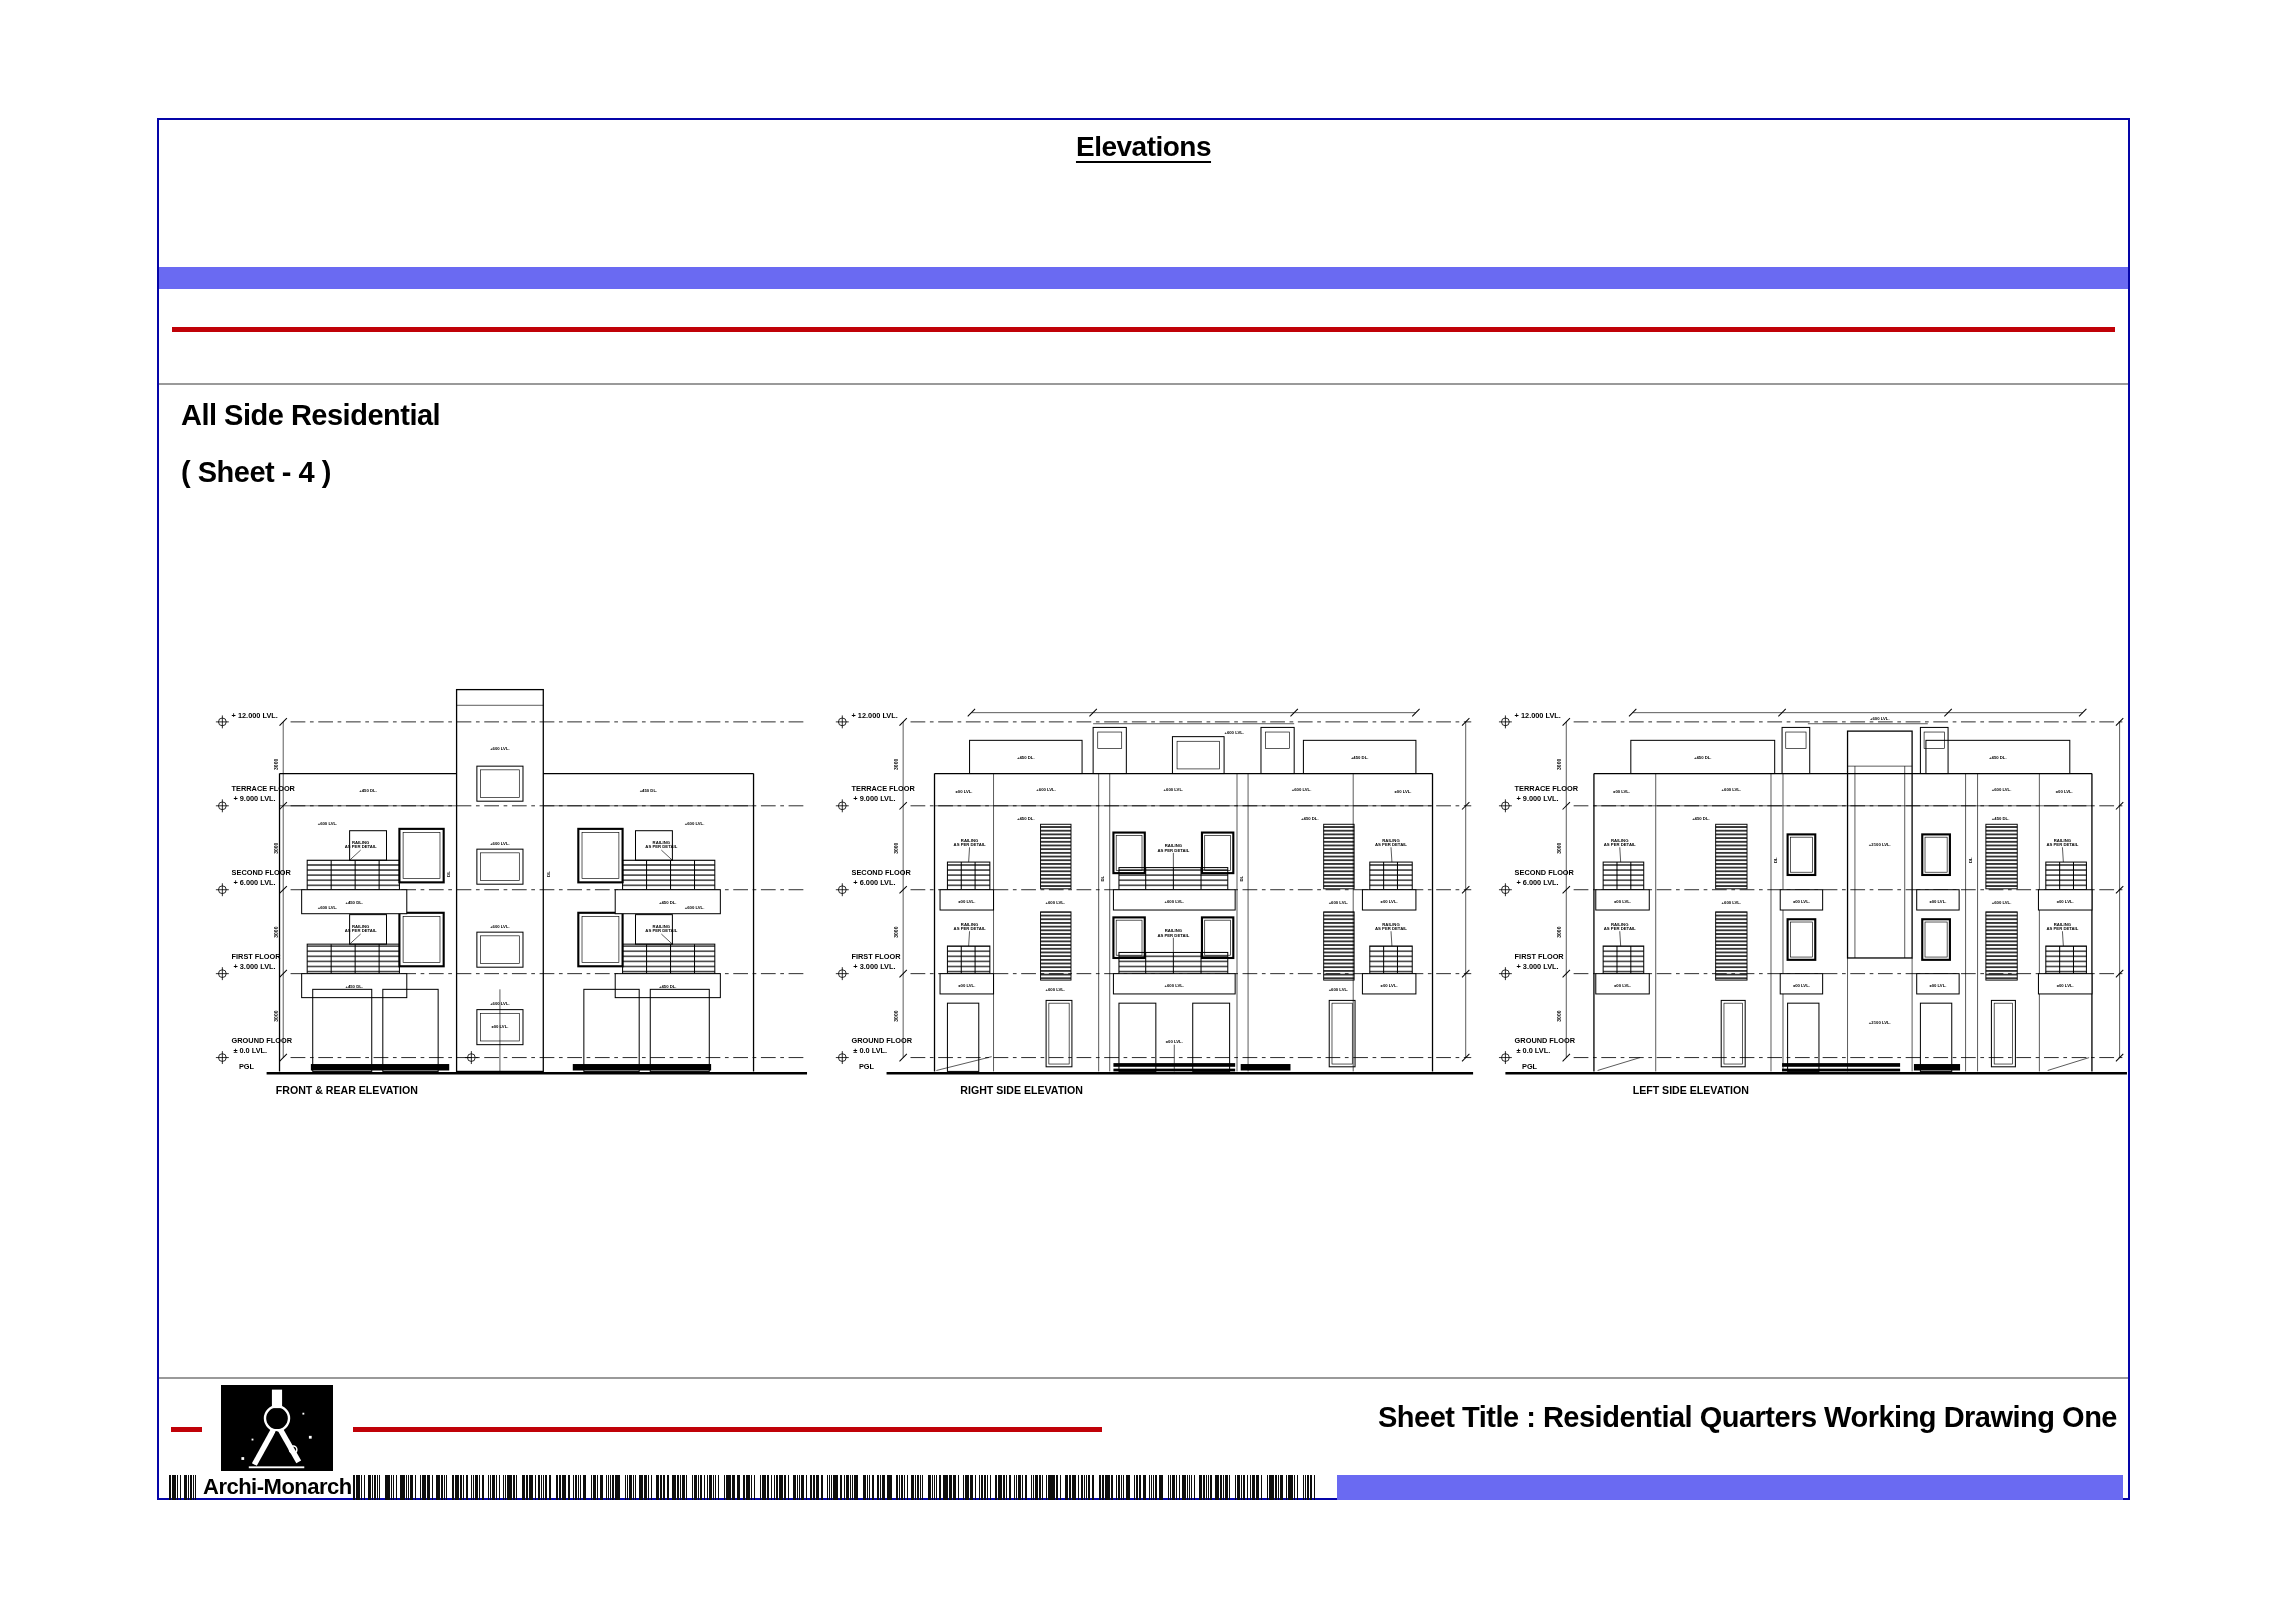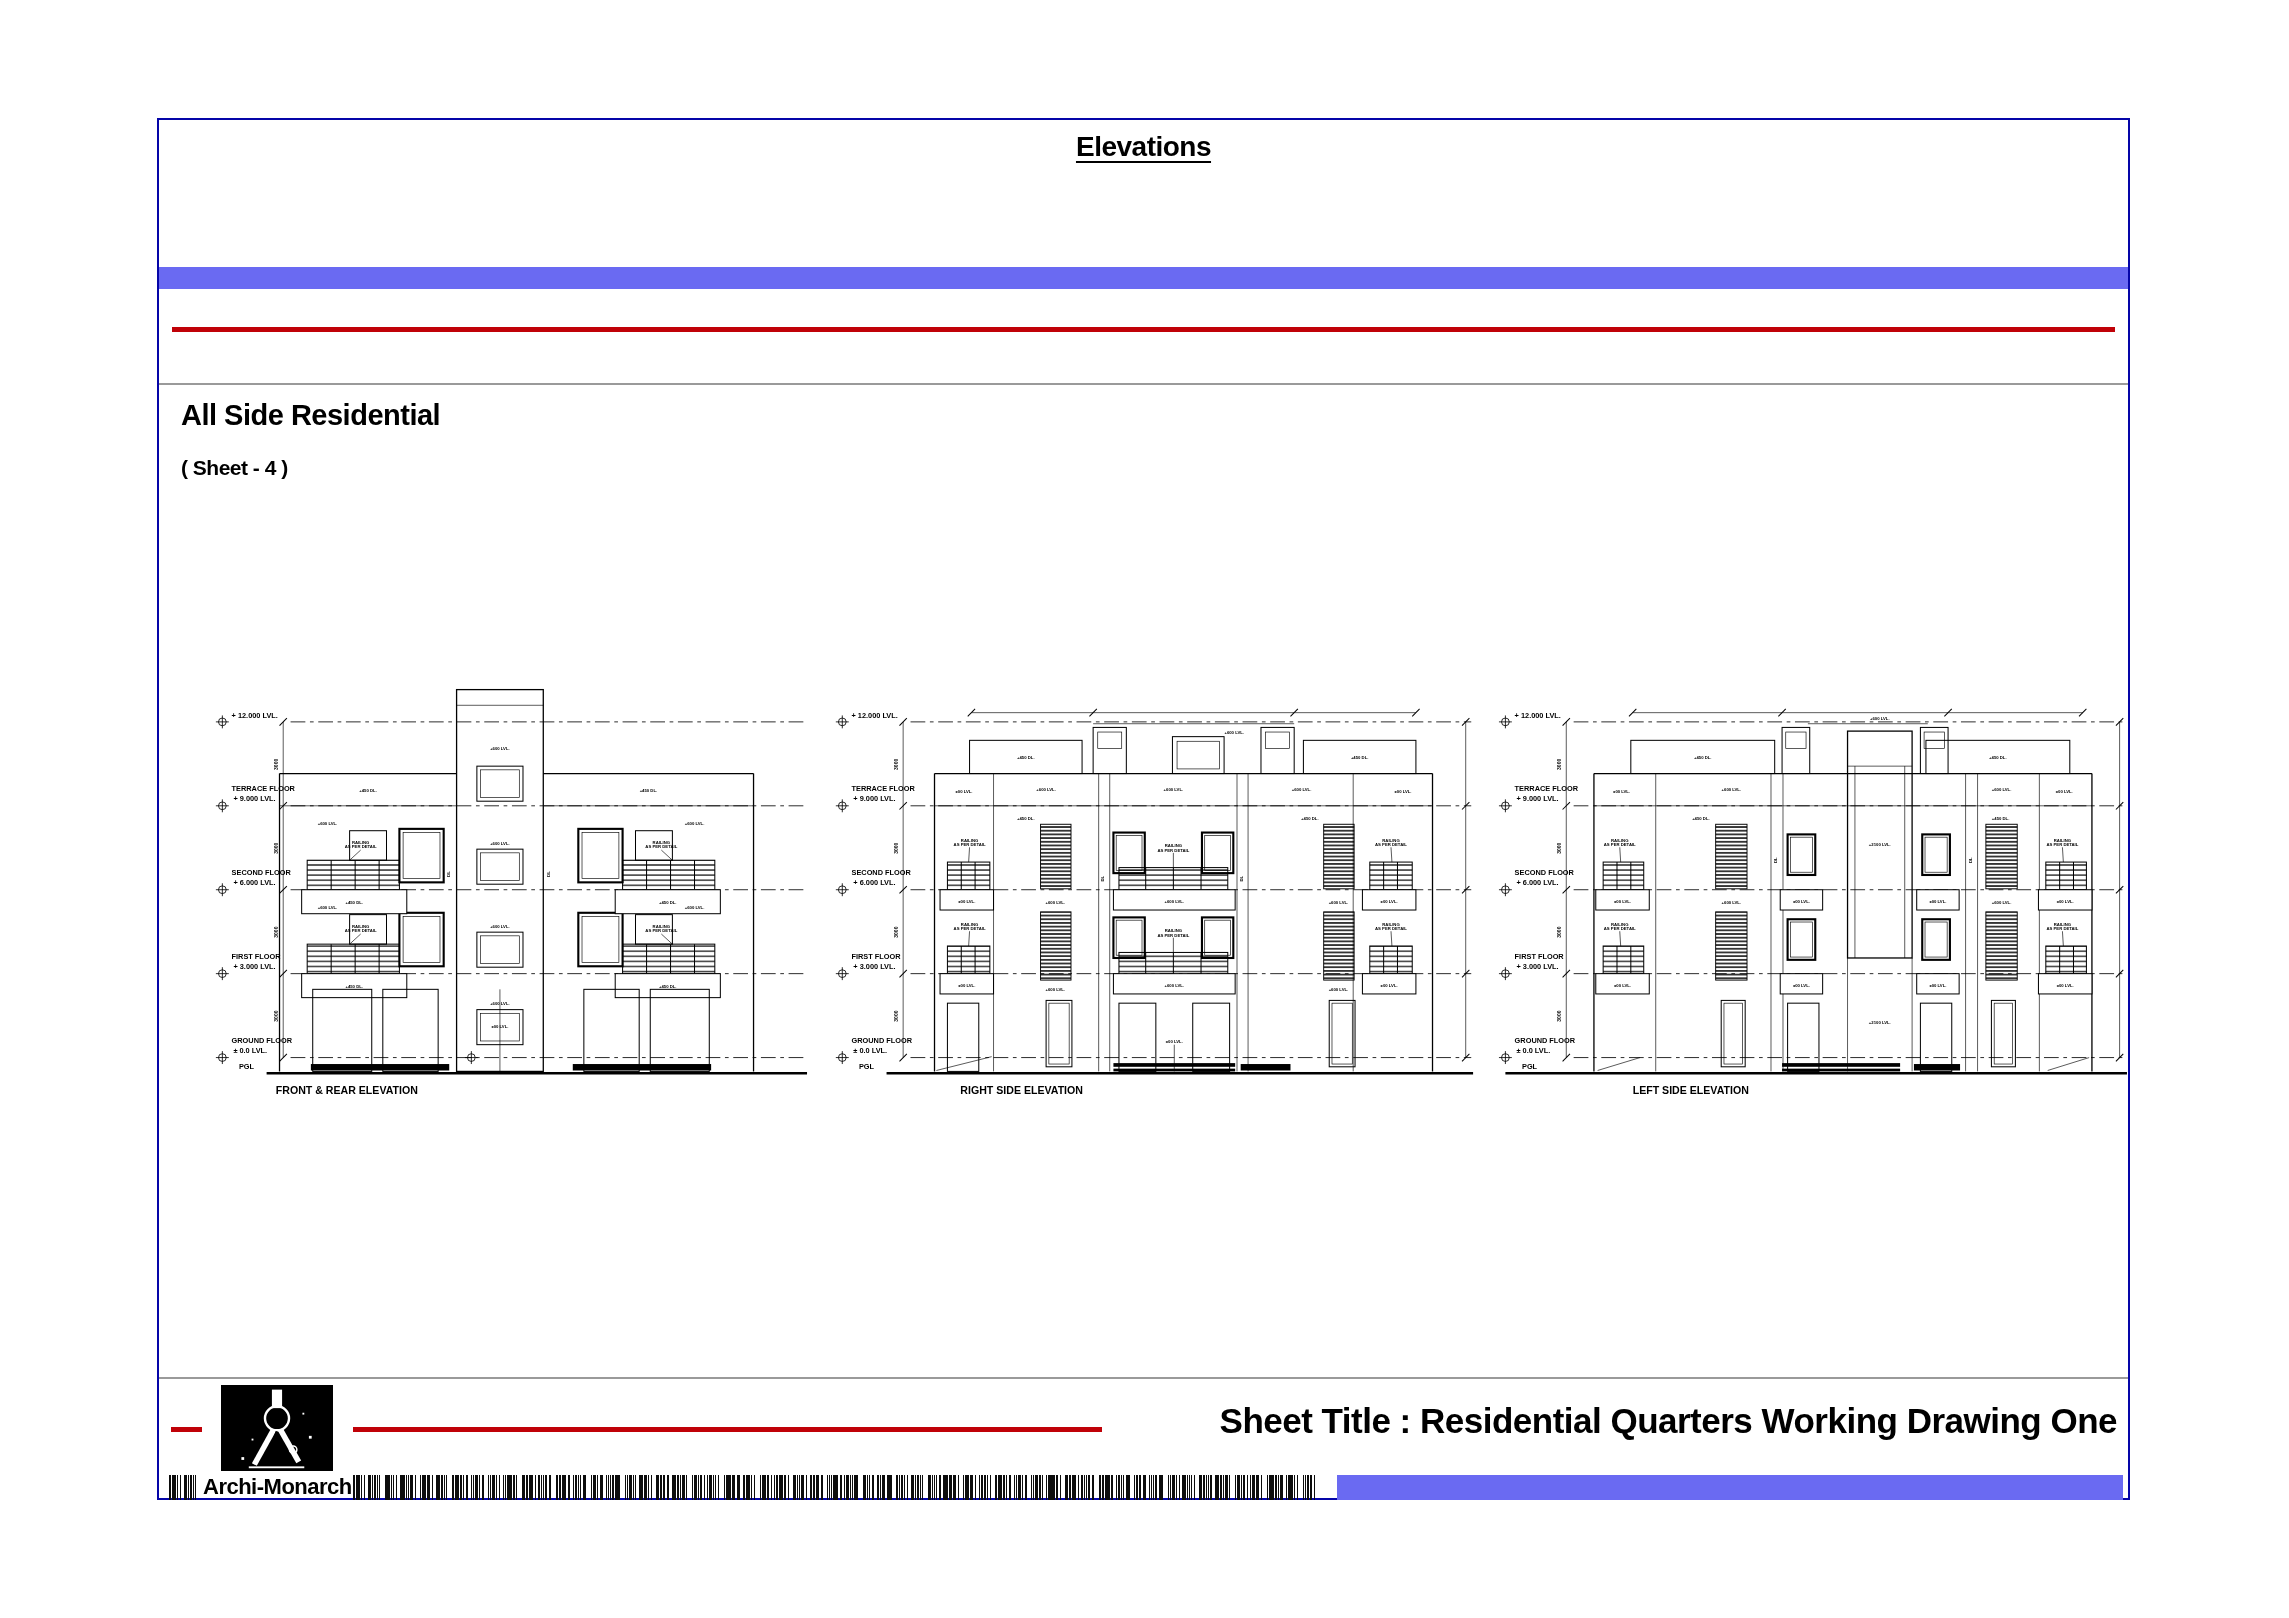"( Sheet - 4 )" .subheading { font-size: 21px -> 29px }
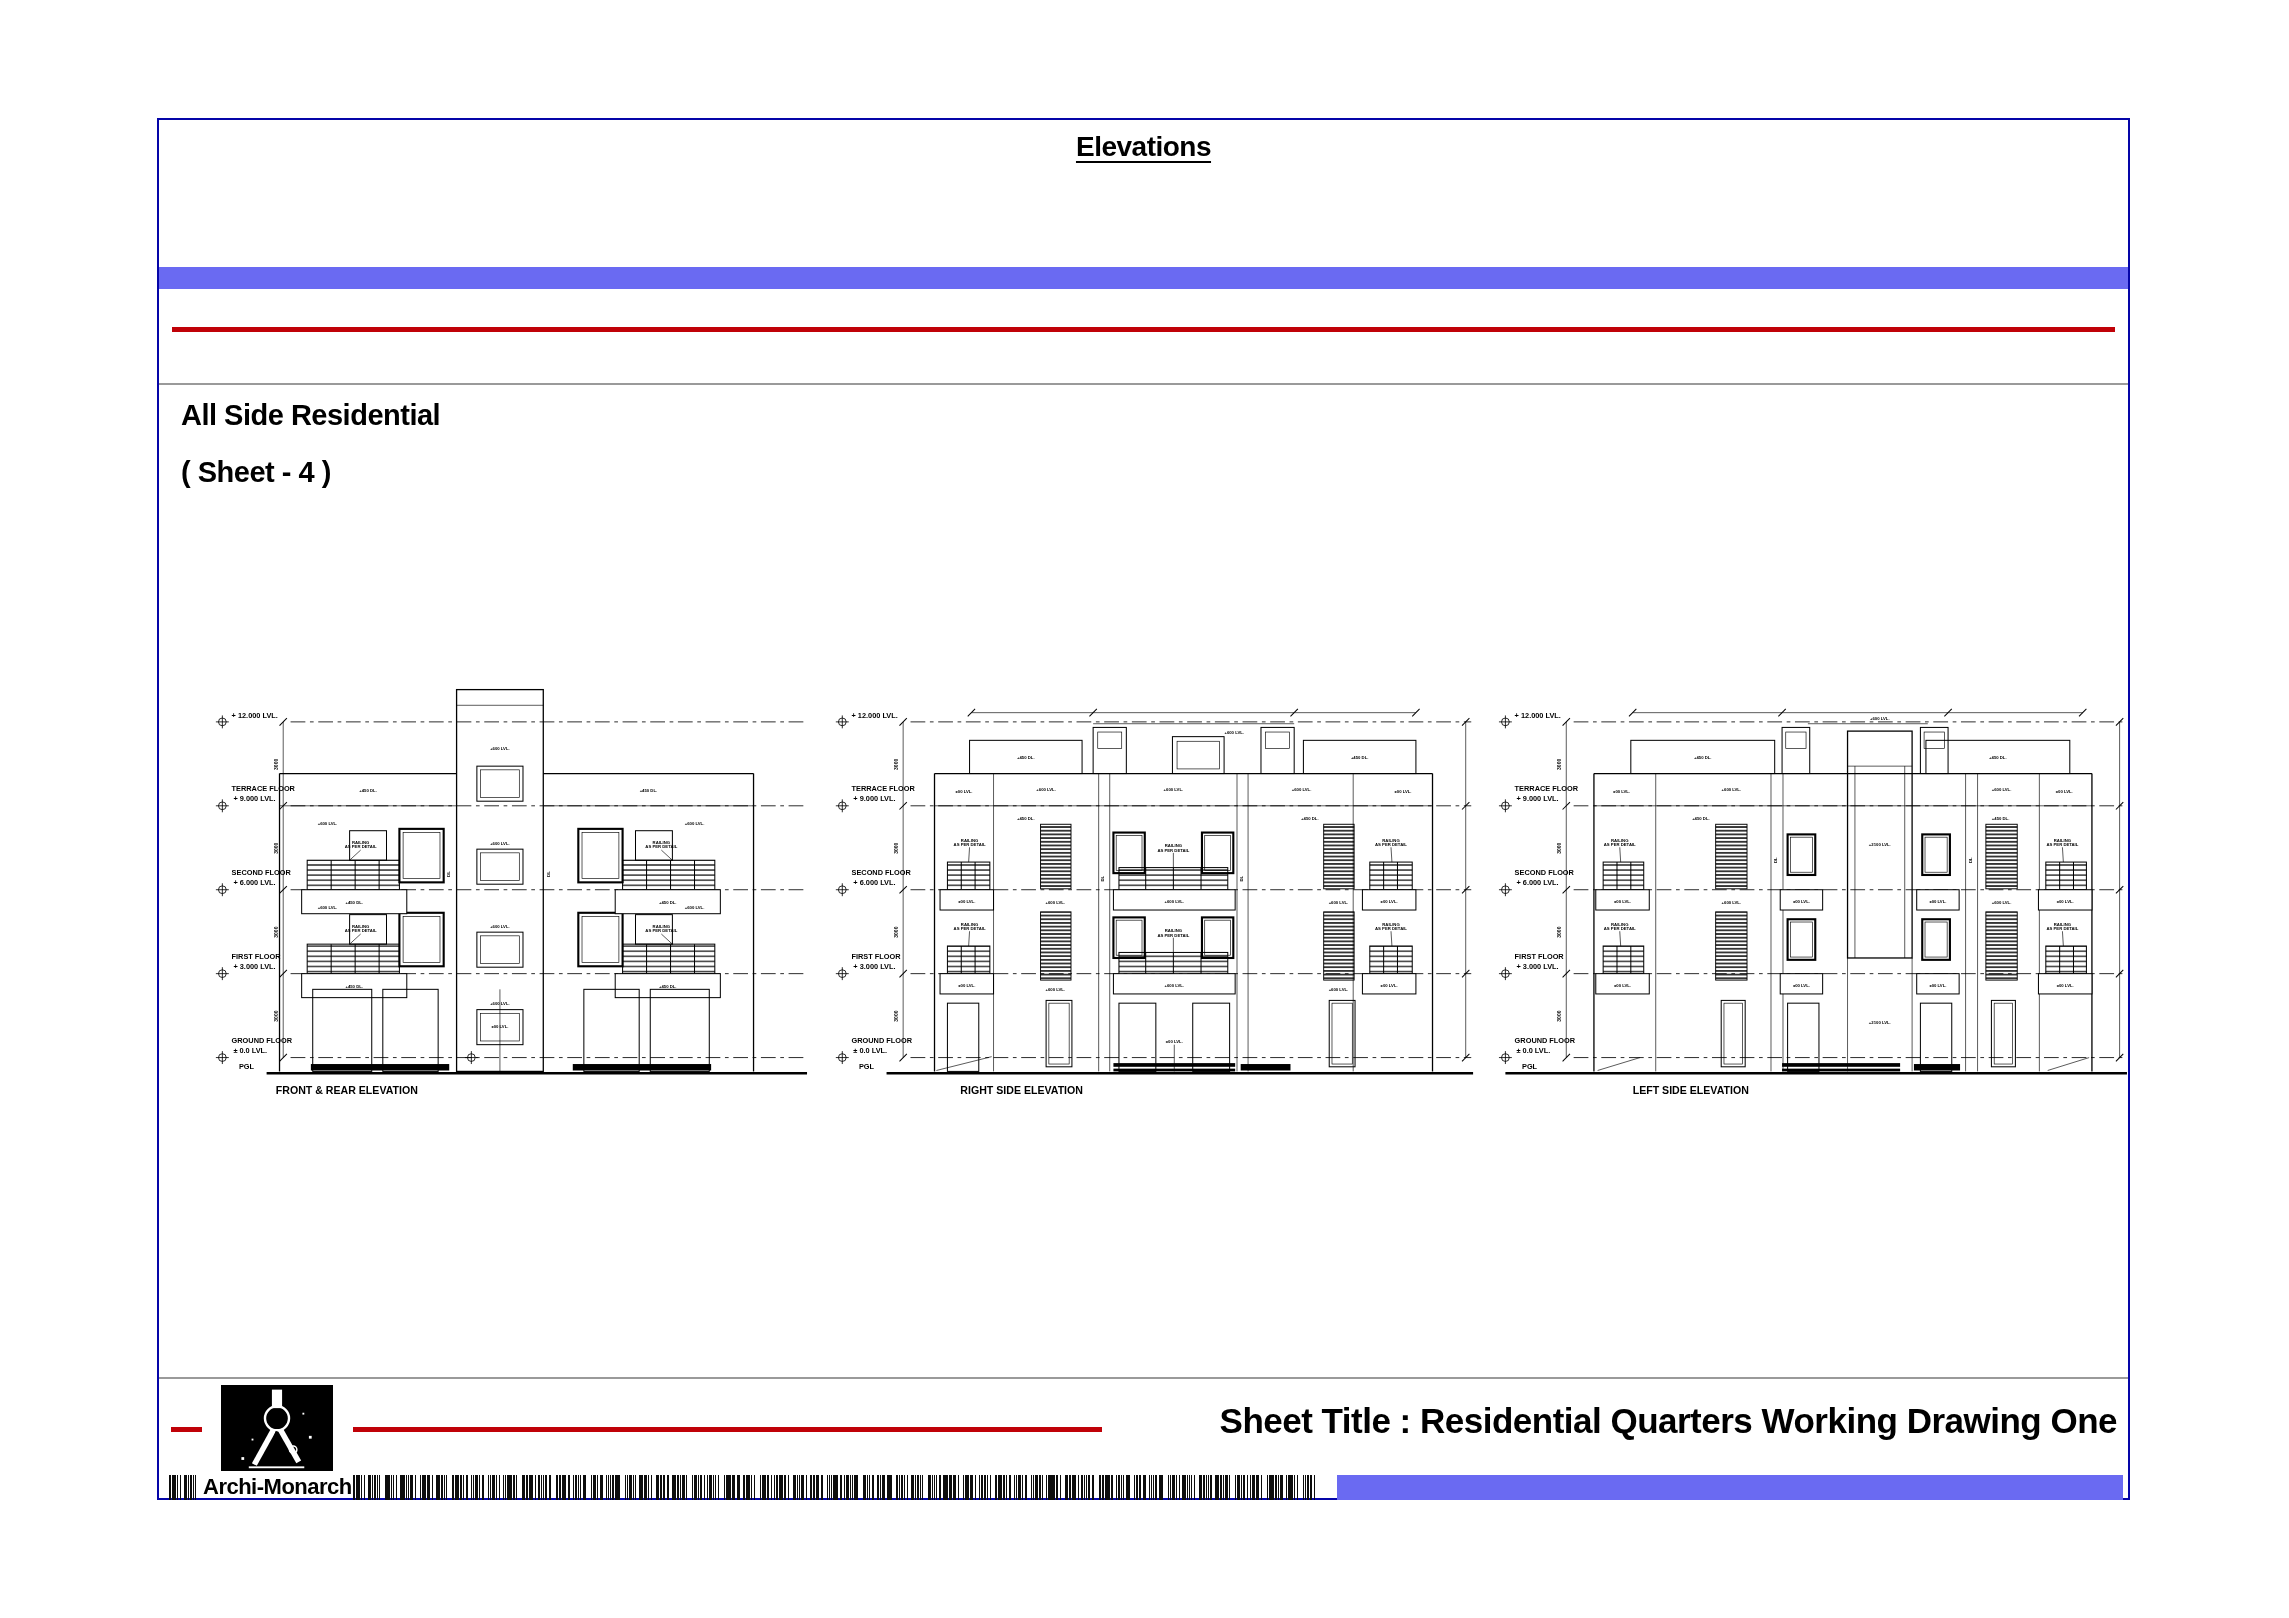"Sheet Title : Residential Quarters" .sheet-title { font-size: 35px -> 29px }
